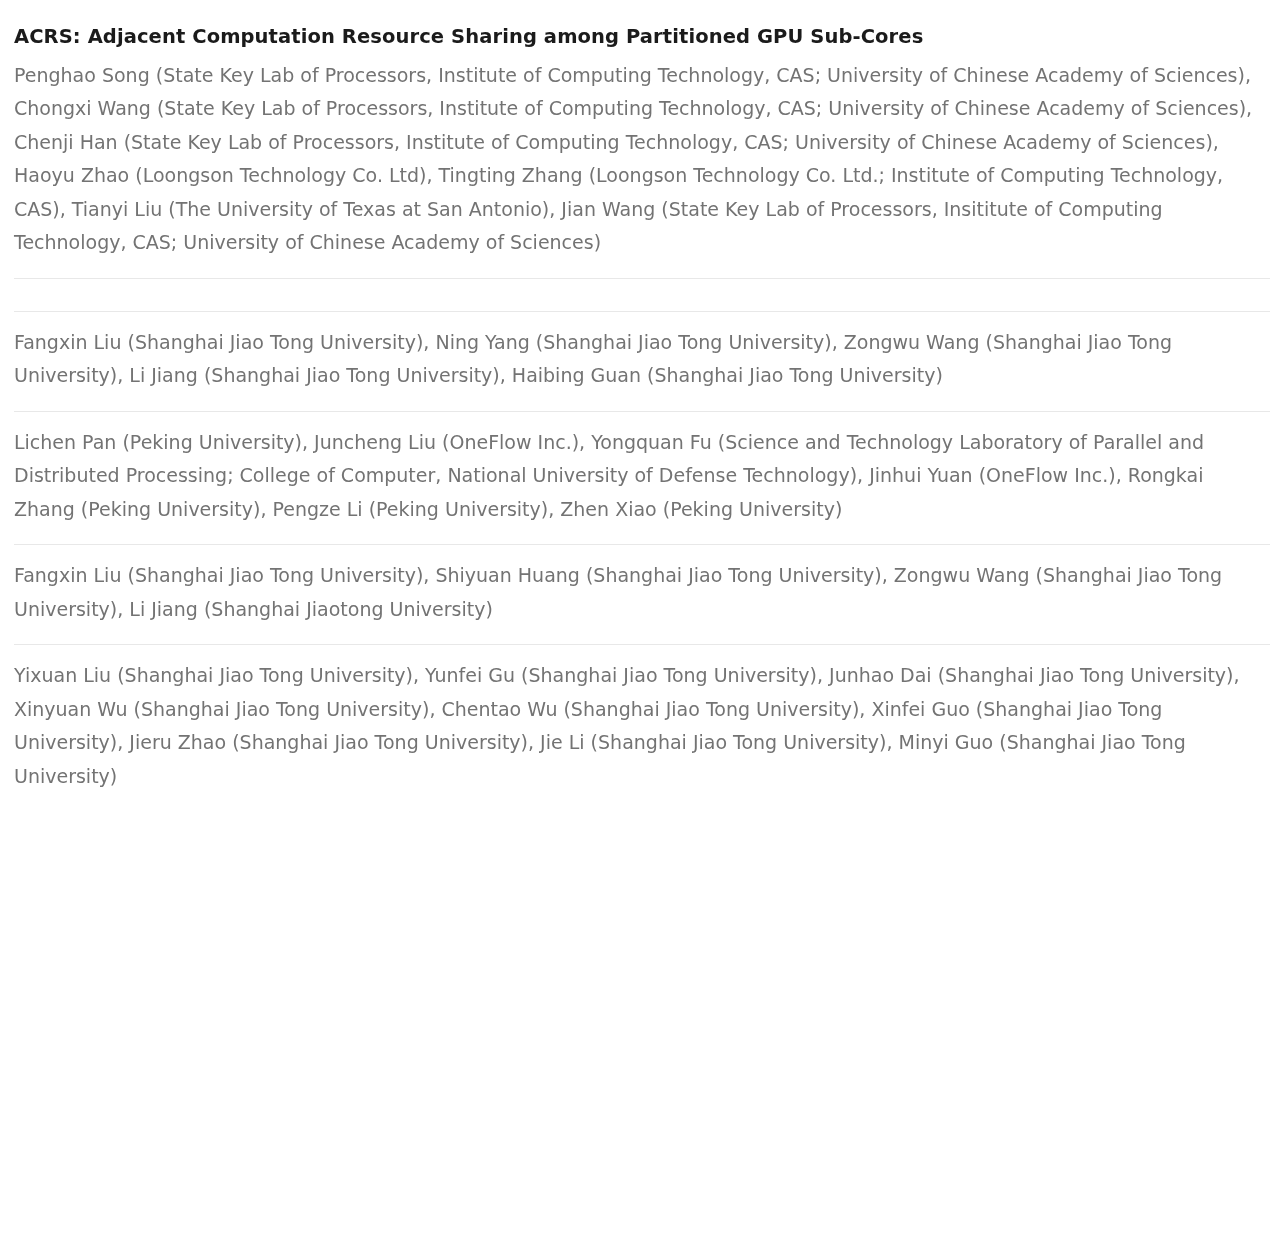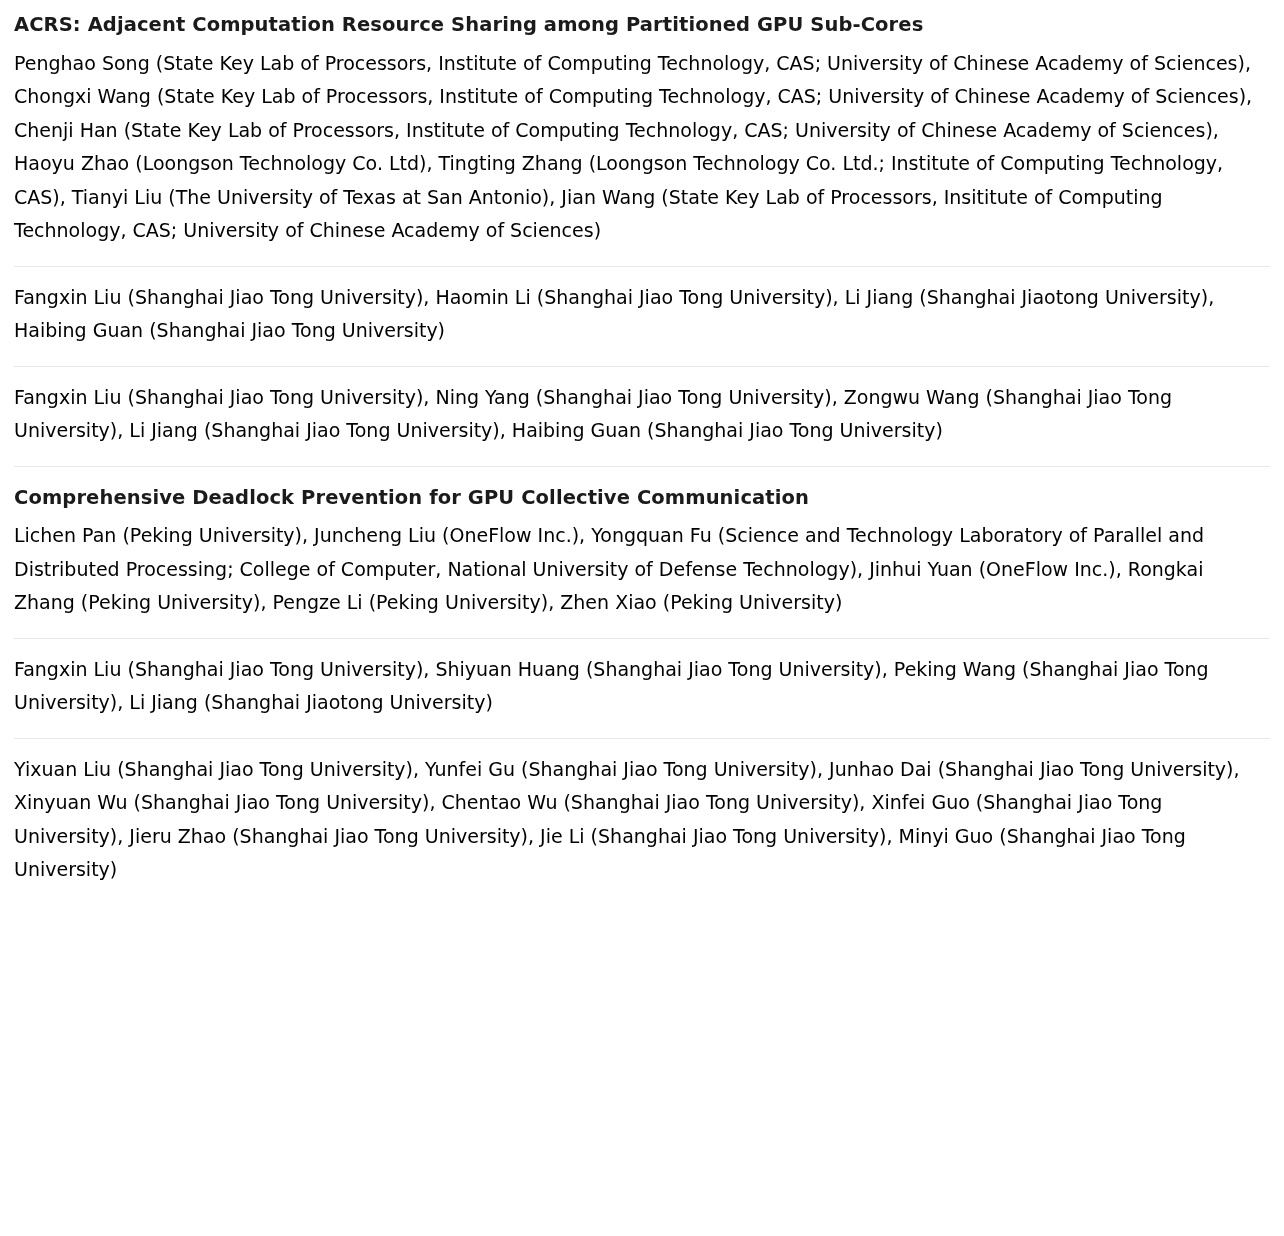"ACRS: Adjacent Computation Resource" .paper-list { padding: 0 14px -> 12px 14px }
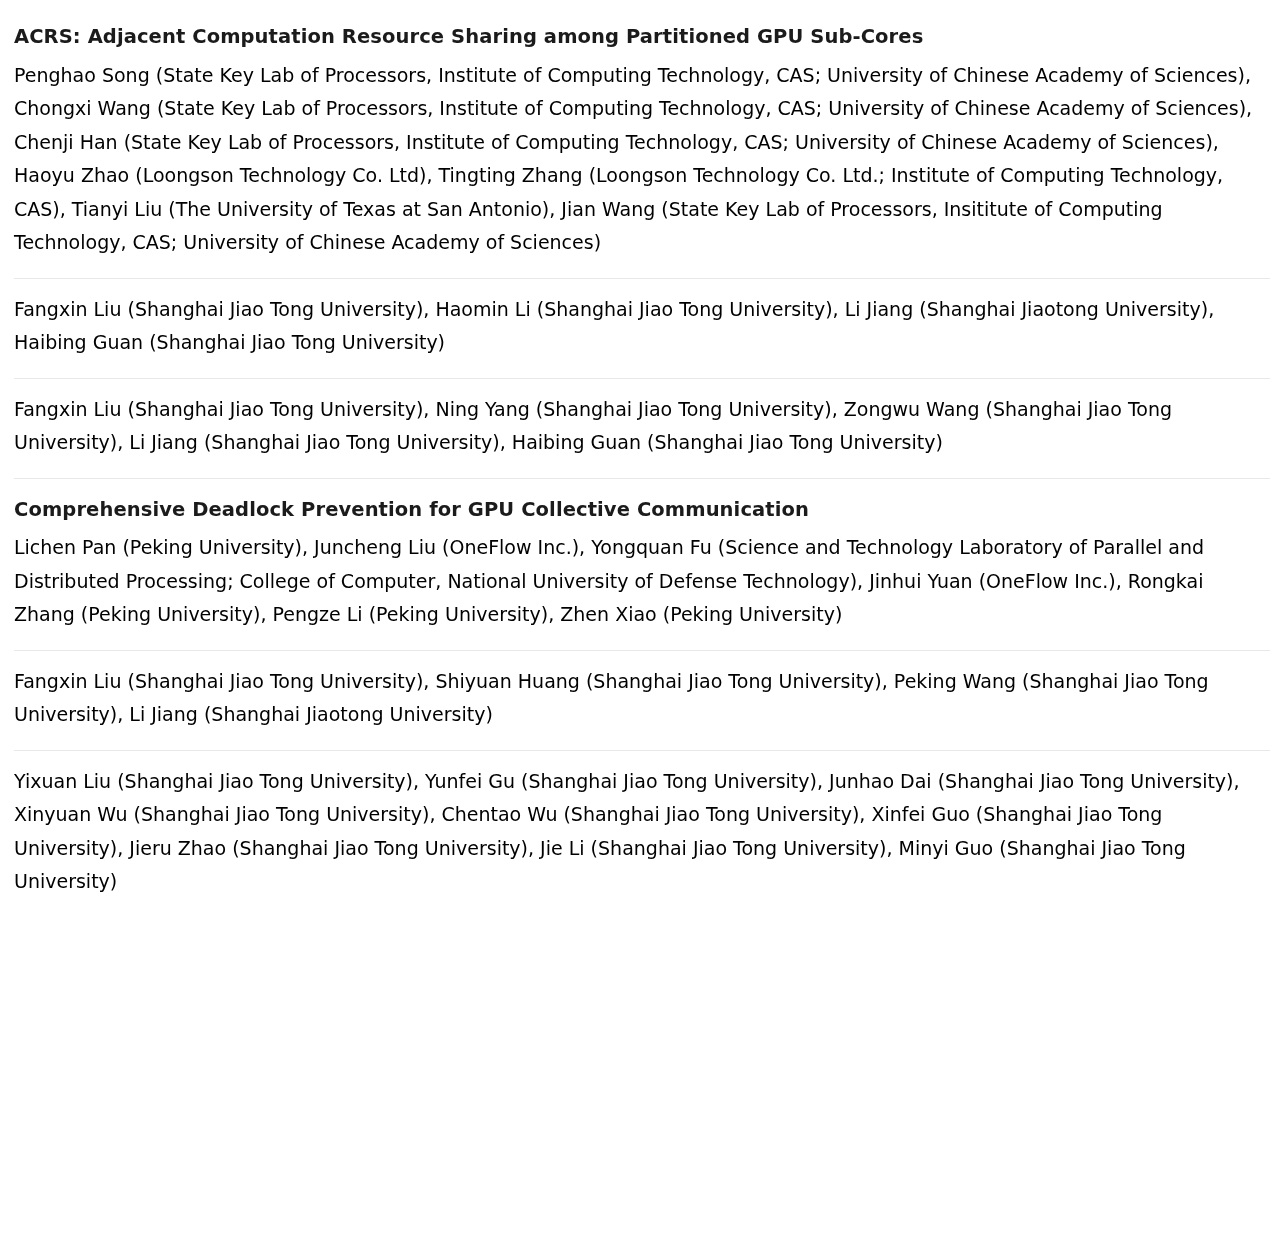"Penghao Song (State Key Lab" .entry p { color: #000000 -> #737373 }
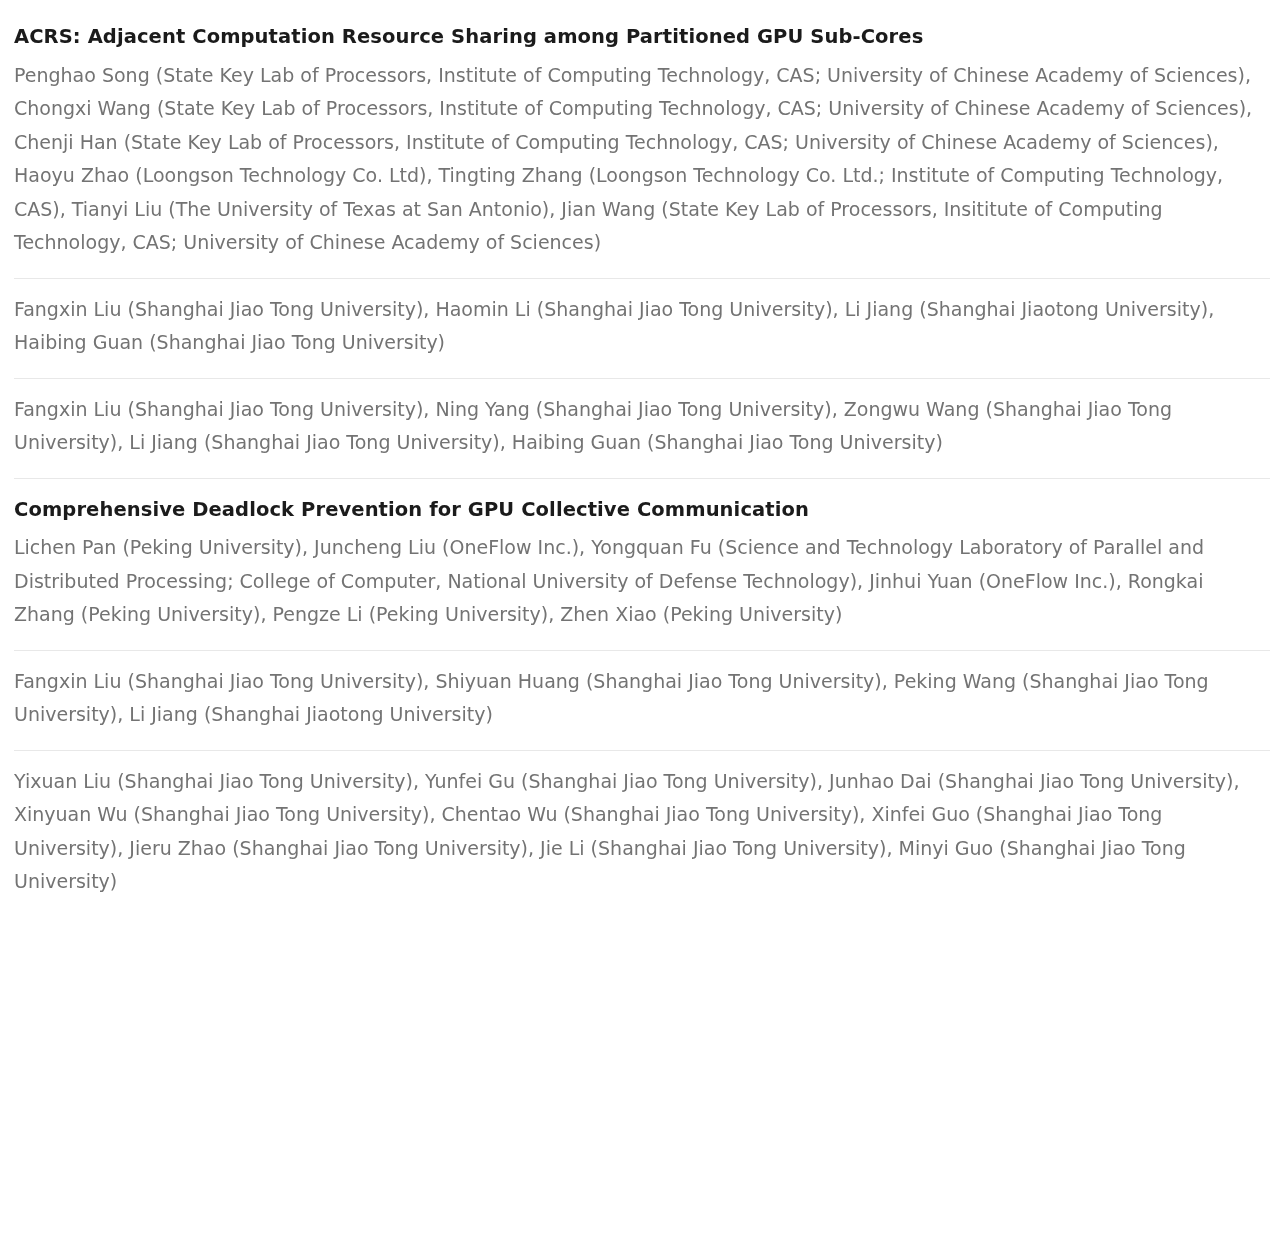"Fangxin Liu (Shanghai Jiao Tong University), Haomin" p { html: <p>Fangxin Liu (Shanghai Jiao Tong University), Haomin Li (Shanghai Jiao Tong University), Li Jiang (Shanghai Jiaotong University), Haibing Guan (Shanghai Jiao Tong University)</p> -> none }
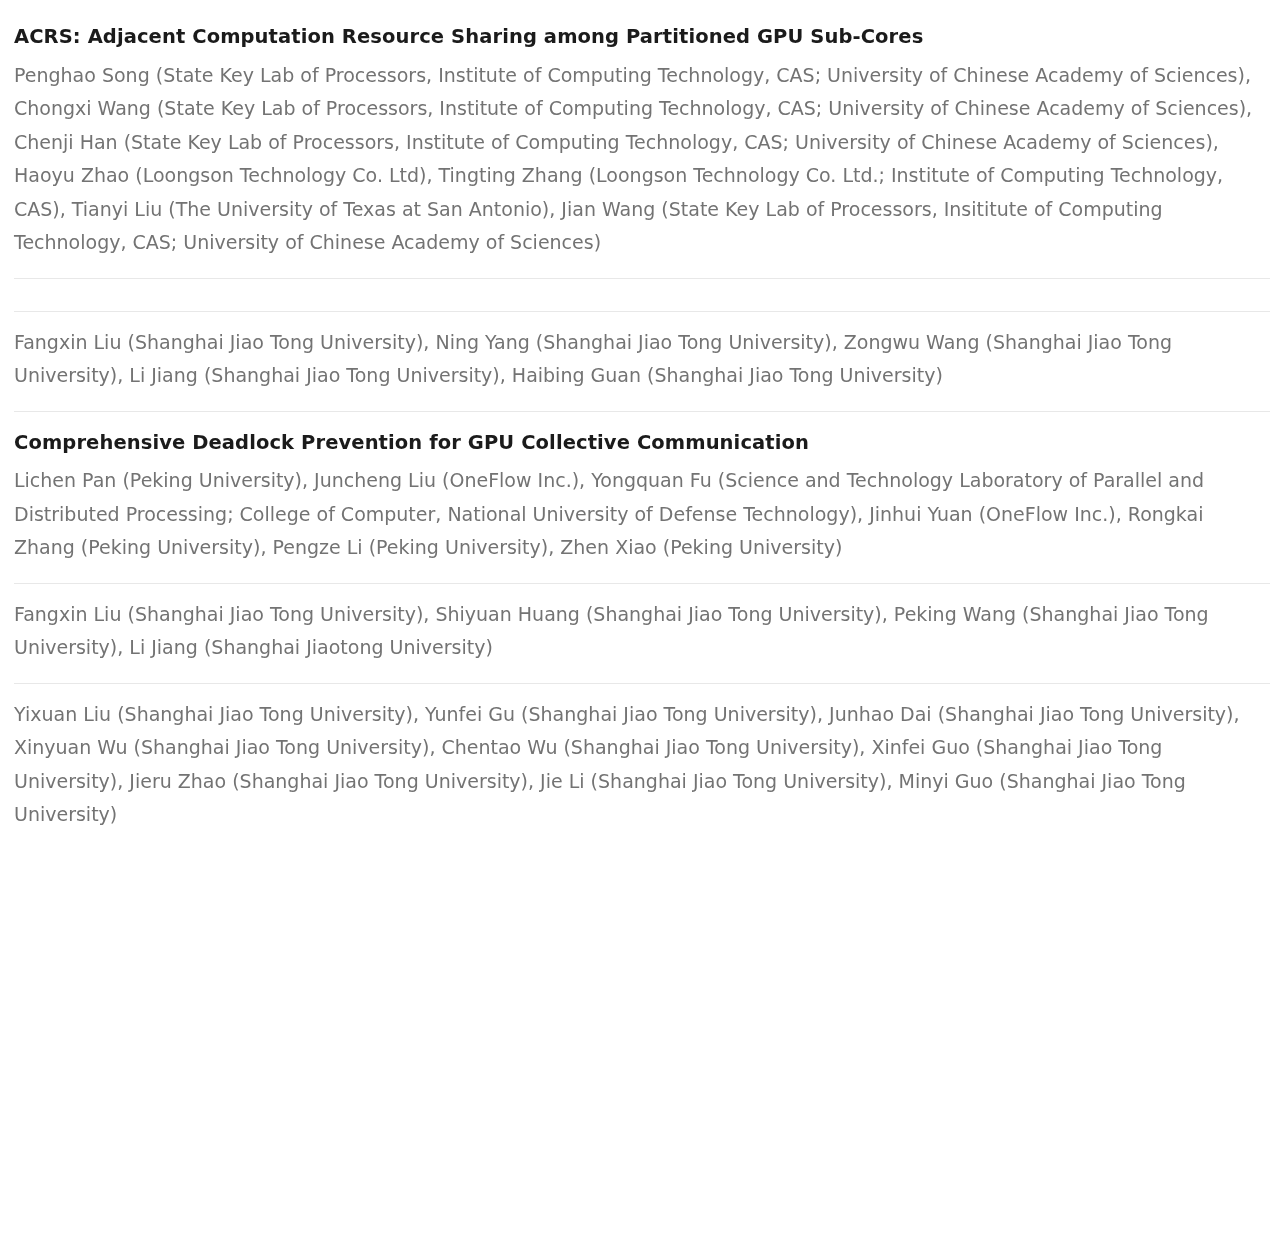"Comprehensive Deadlock Prevention for" h2 { html: <h2>Comprehensive Deadlock Prevention for GPU Collective Communication</h2> -> none }
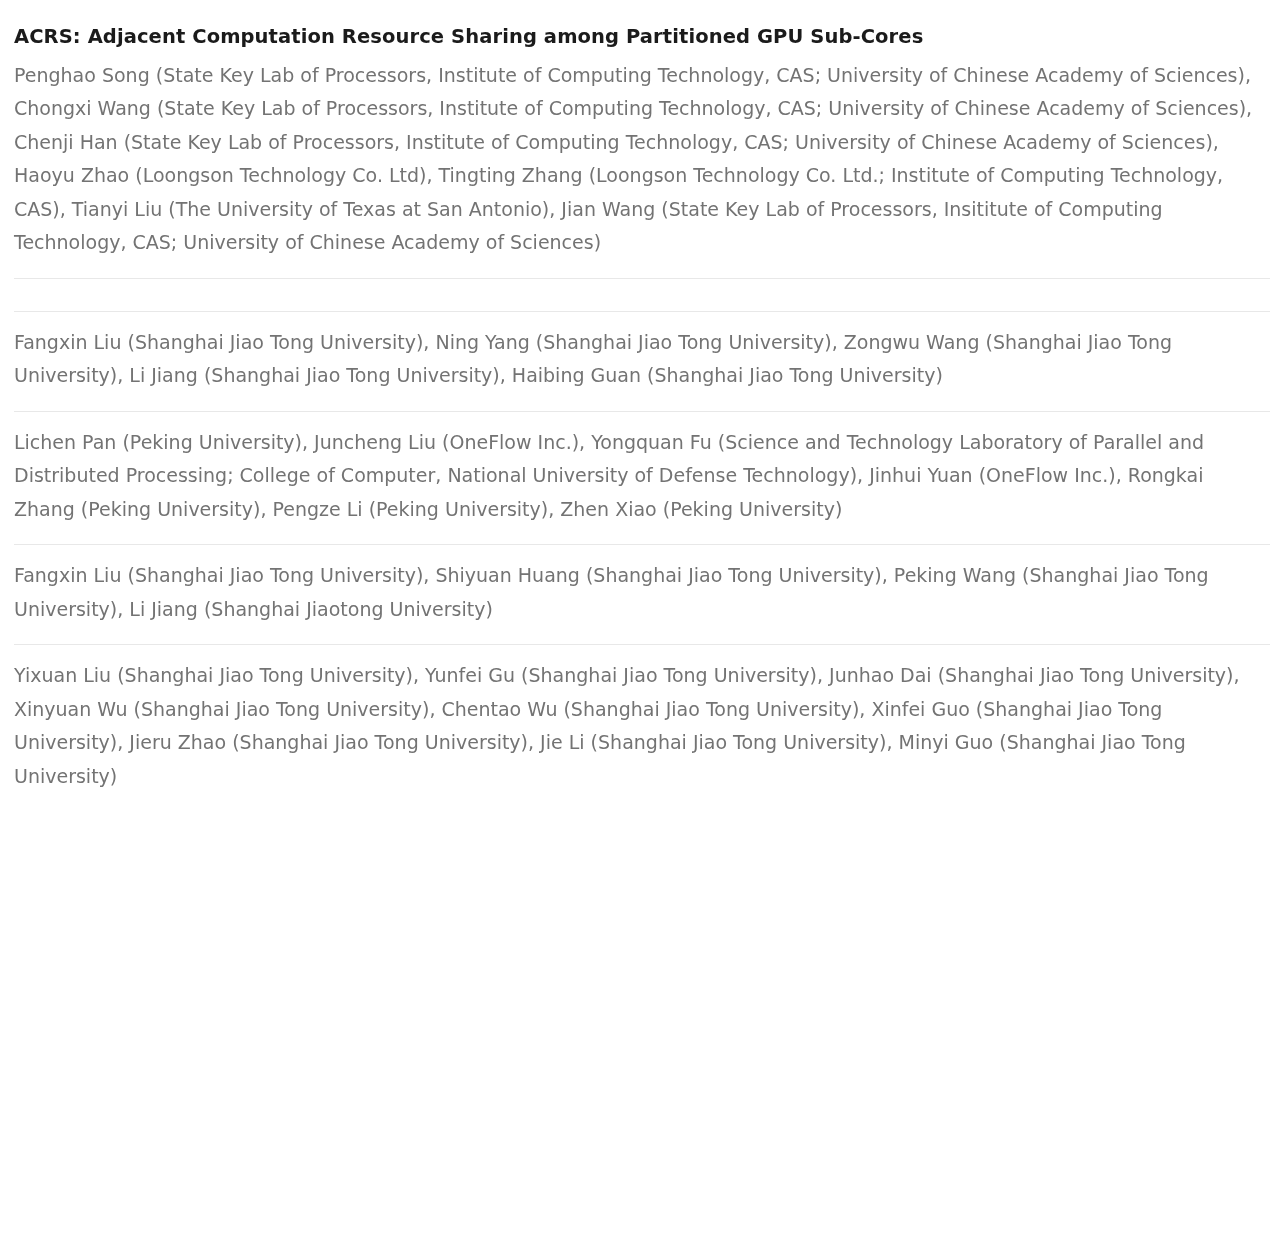"Fangxin Liu (Shanghai Jiao Tong University), Shiyuan" p { text: Peking -> Zongwu }
